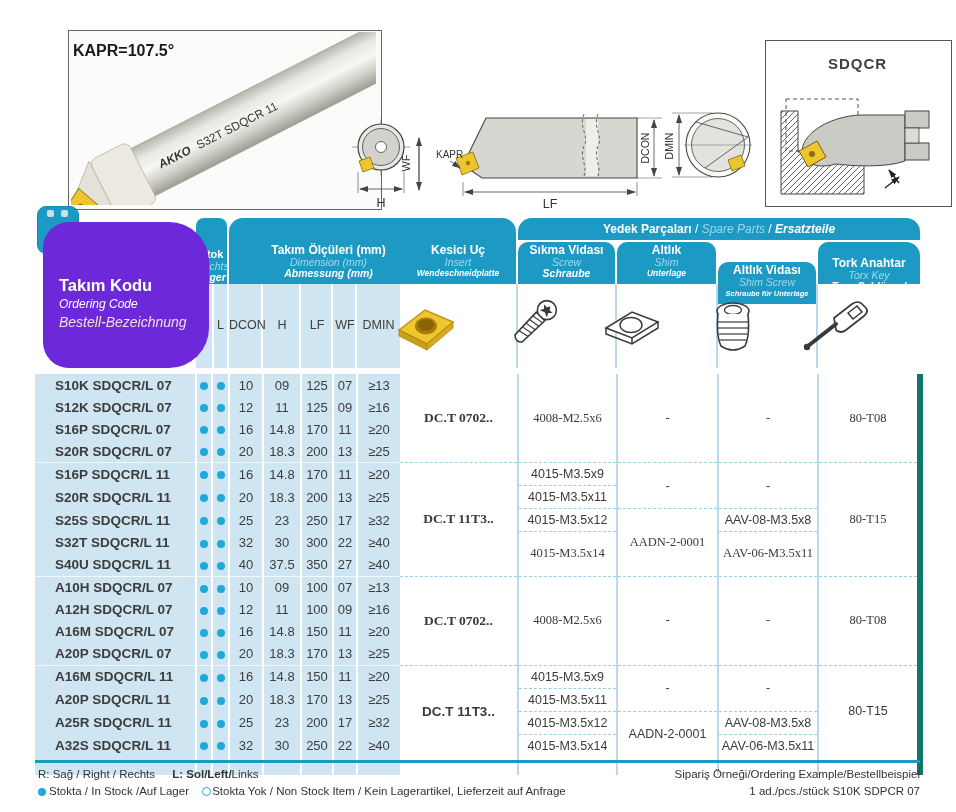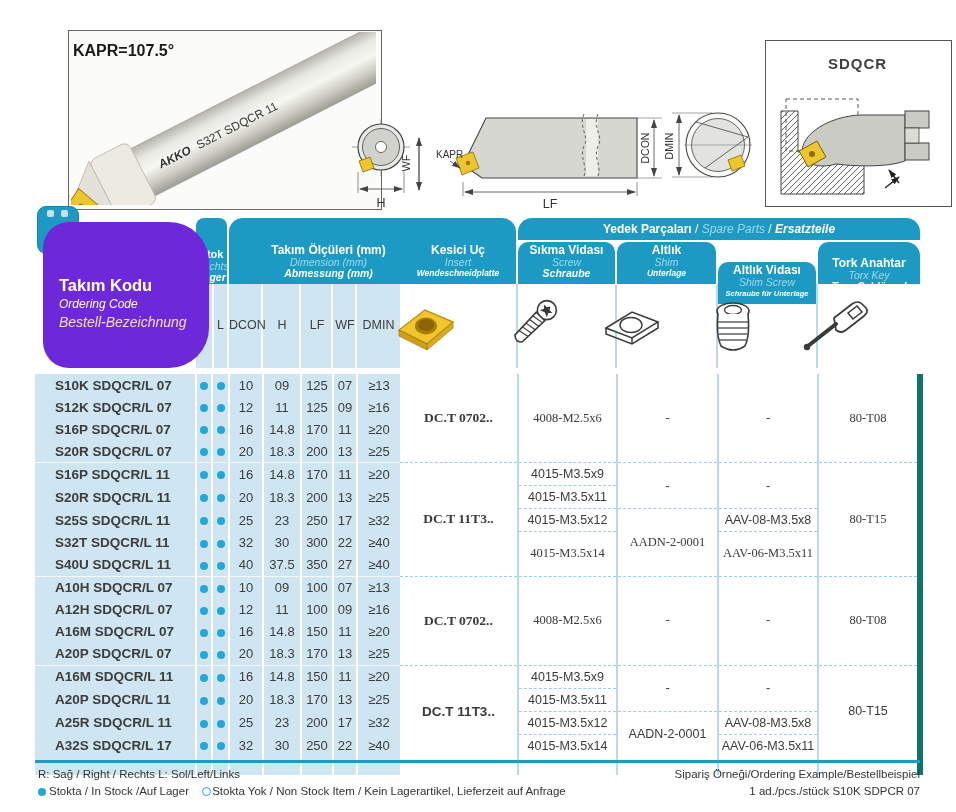"A32S SDQCR/L 17" td.c-code { text: 17 -> 11 }
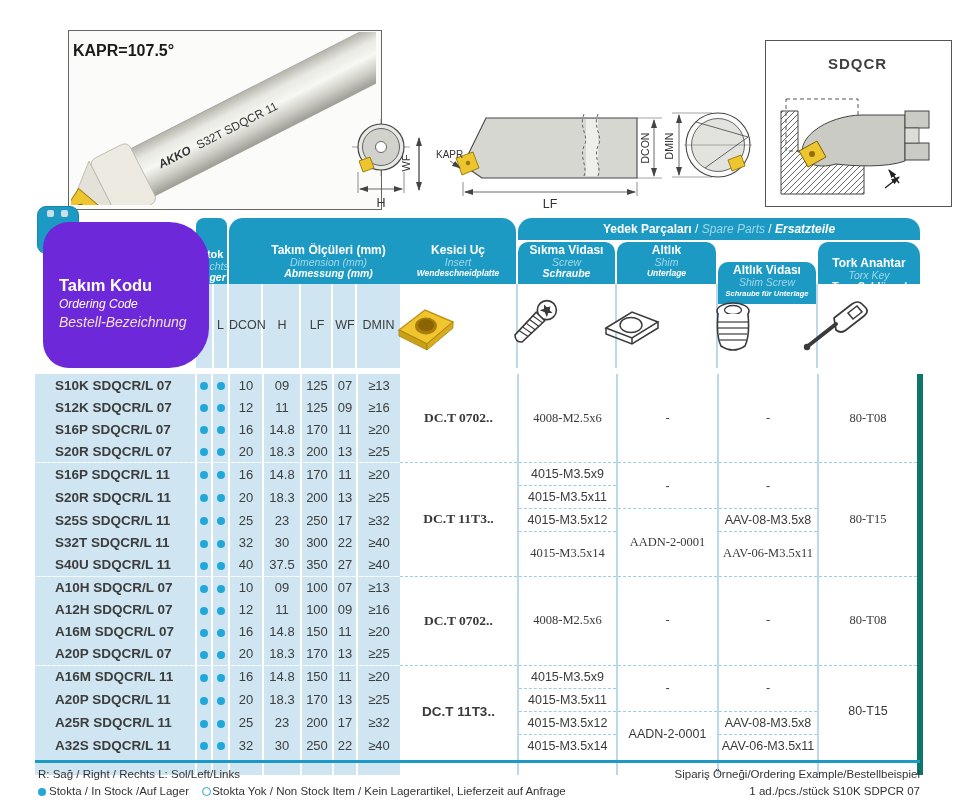"L: Sol/Left/" span { font-weight: none -> bold; margin-left: none -> 14px }
